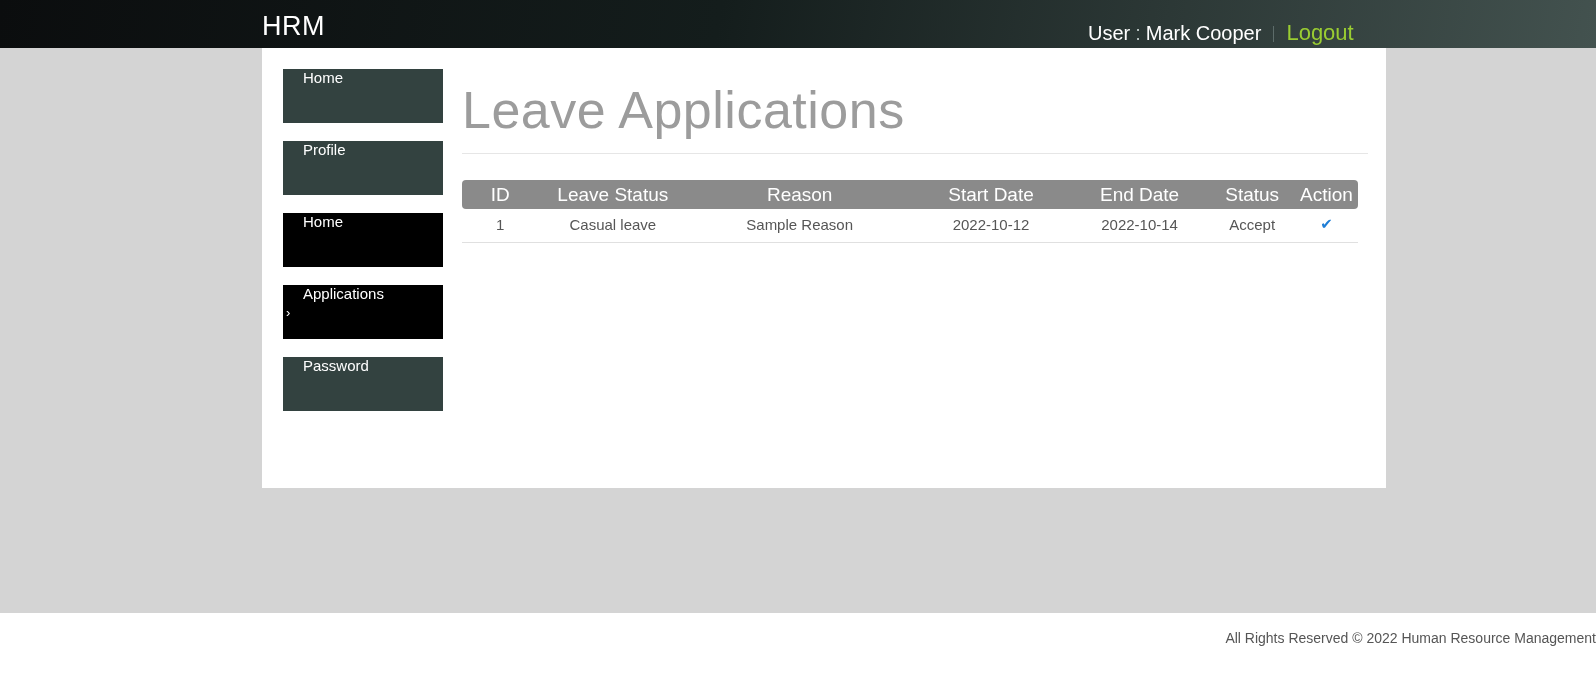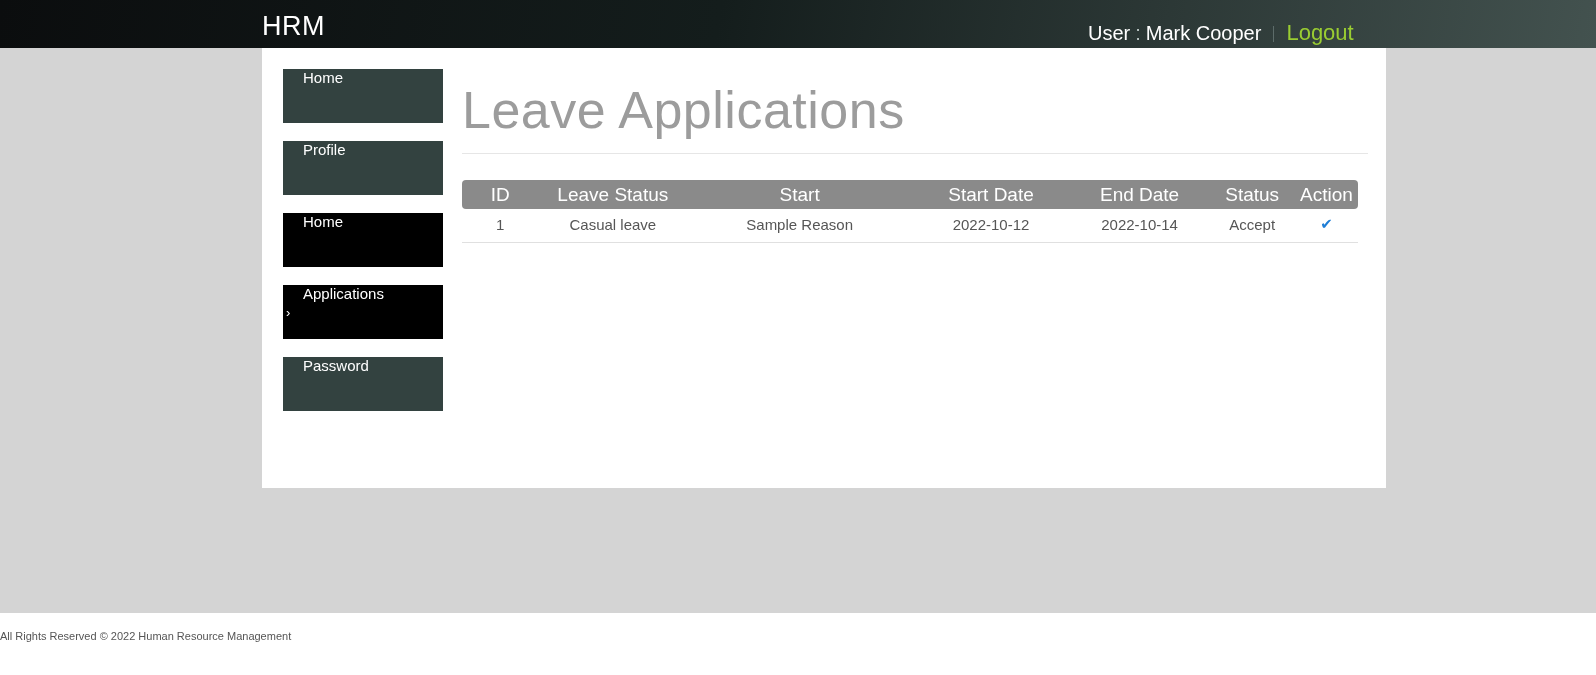"Start" th.col-reason { text: Start -> Reason }
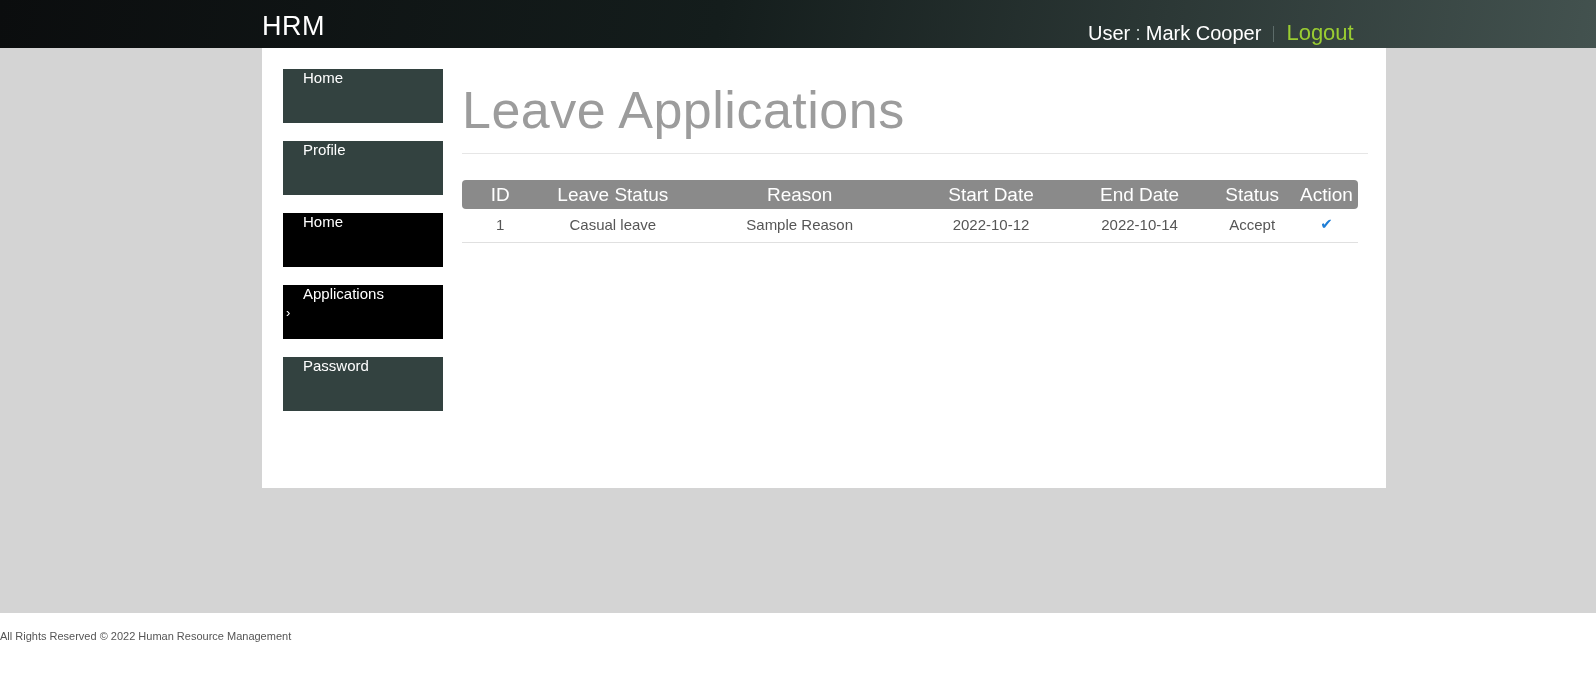"All Rights Reserved © 2022" .footer { font-size: 11px -> 14px; text-align: left -> right }
